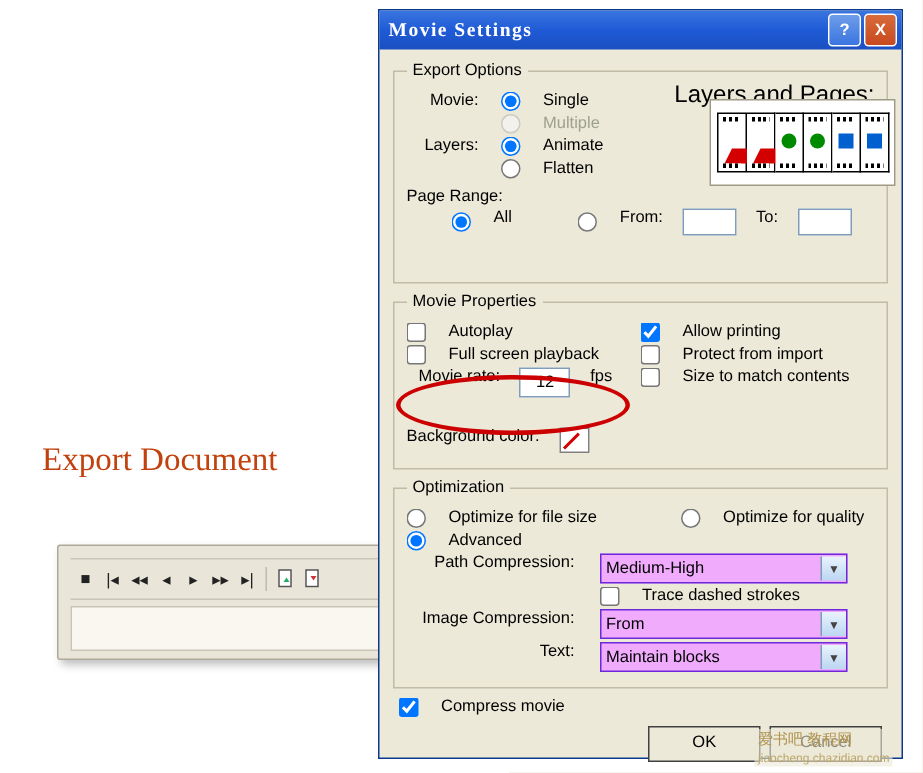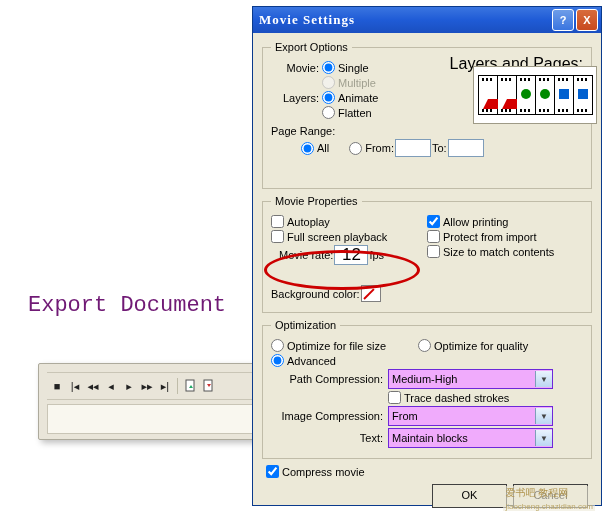"Movie:" .row { align-items: center -> none; gap: 1px -> 13px }
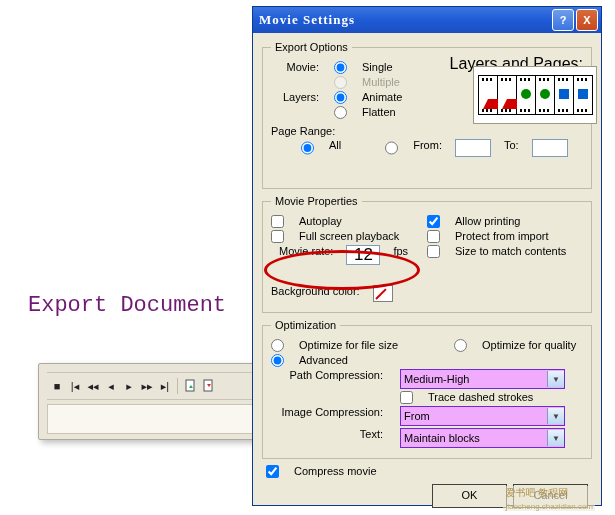"12" .num-input { font-size: 17px -> 11px }
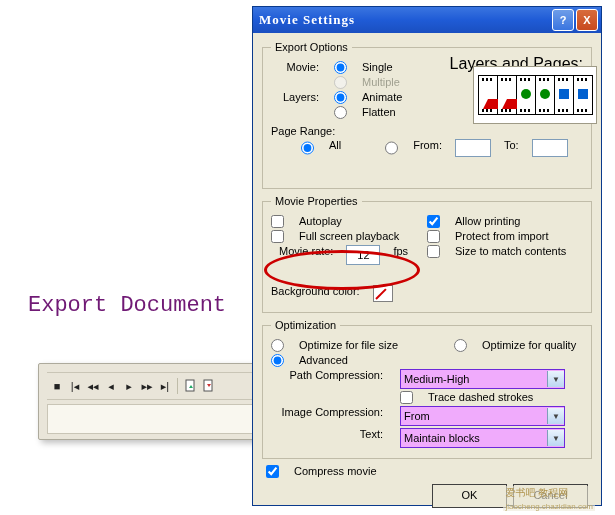"Export Document" .annotation { color: #701a75 -> #c2410c; font-family: Liberation Mono, monospace -> Liberation Serif, serif }
